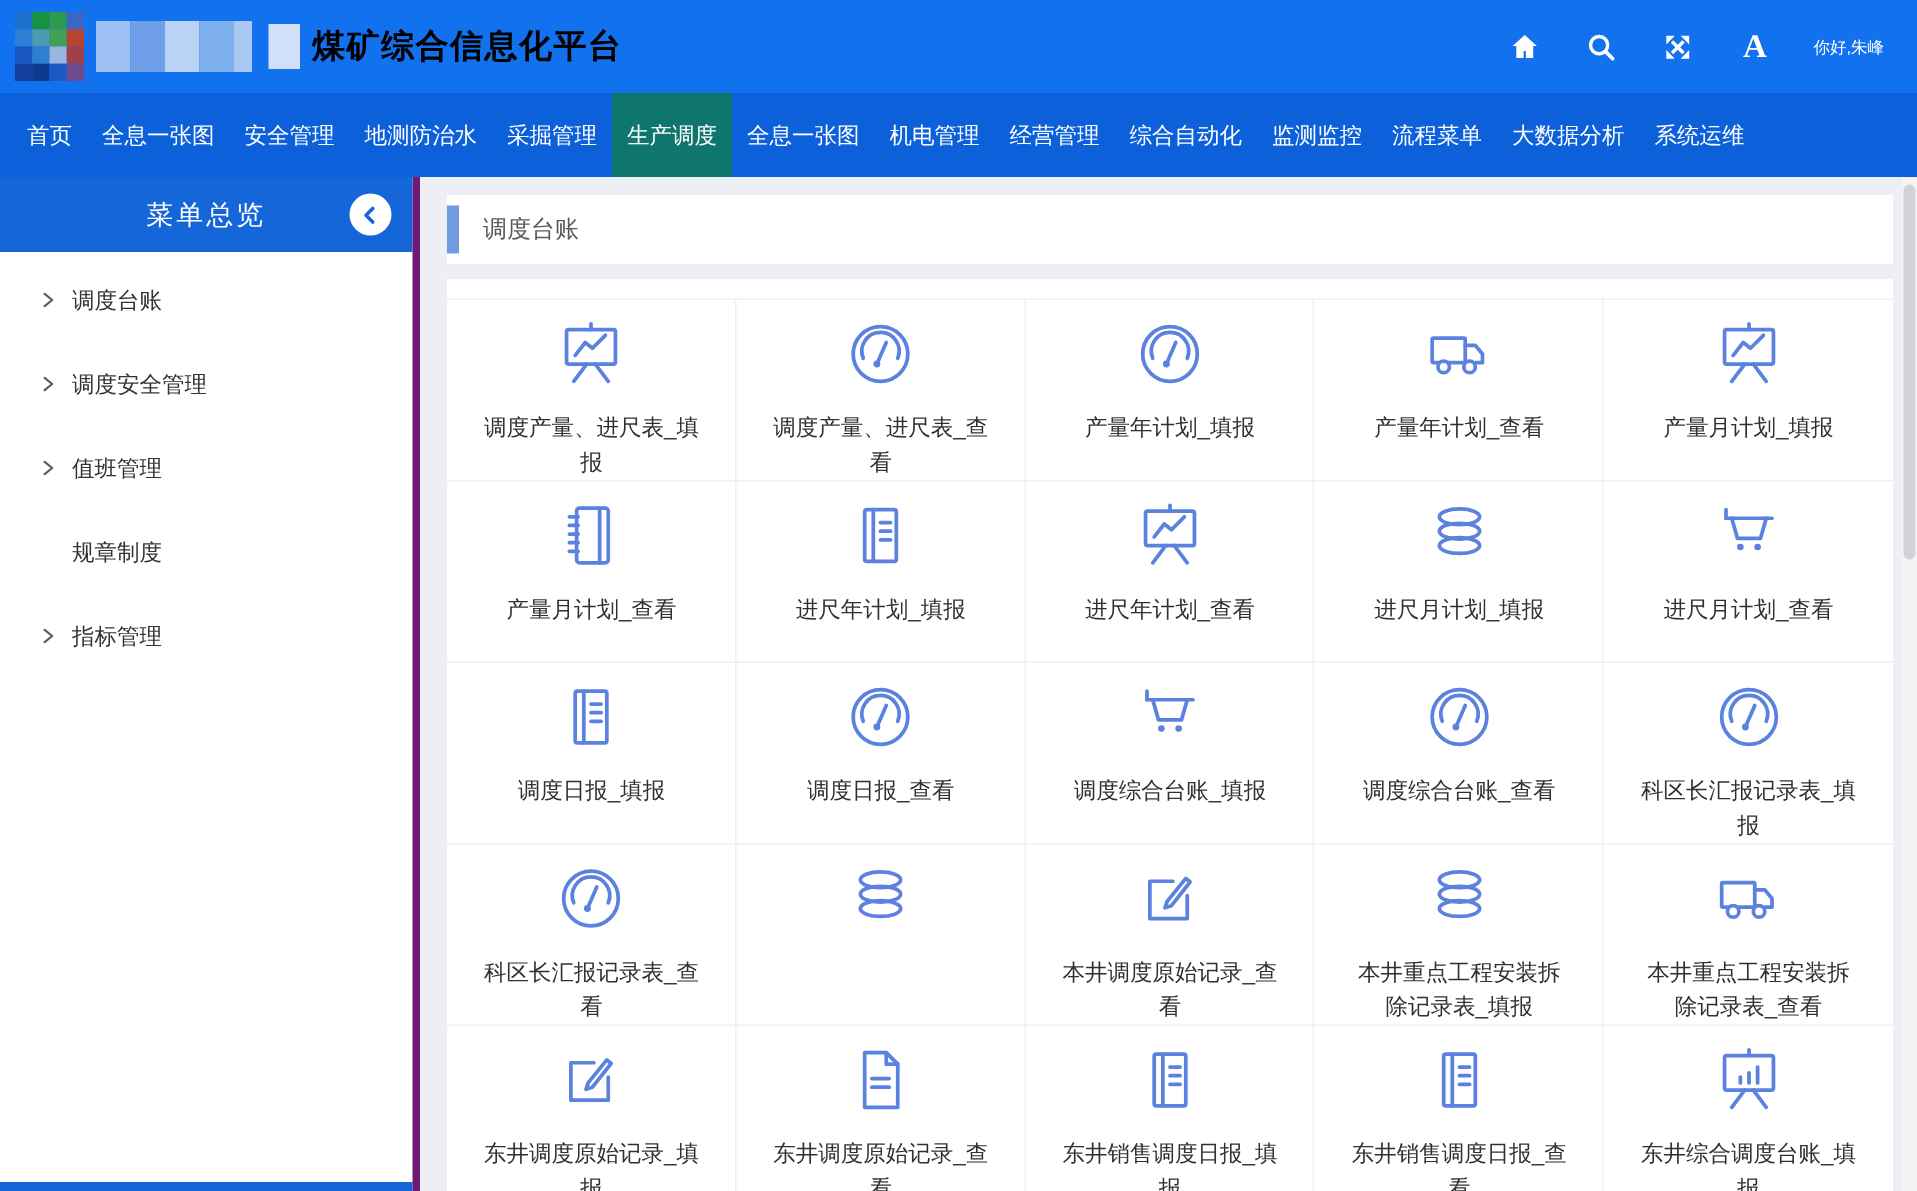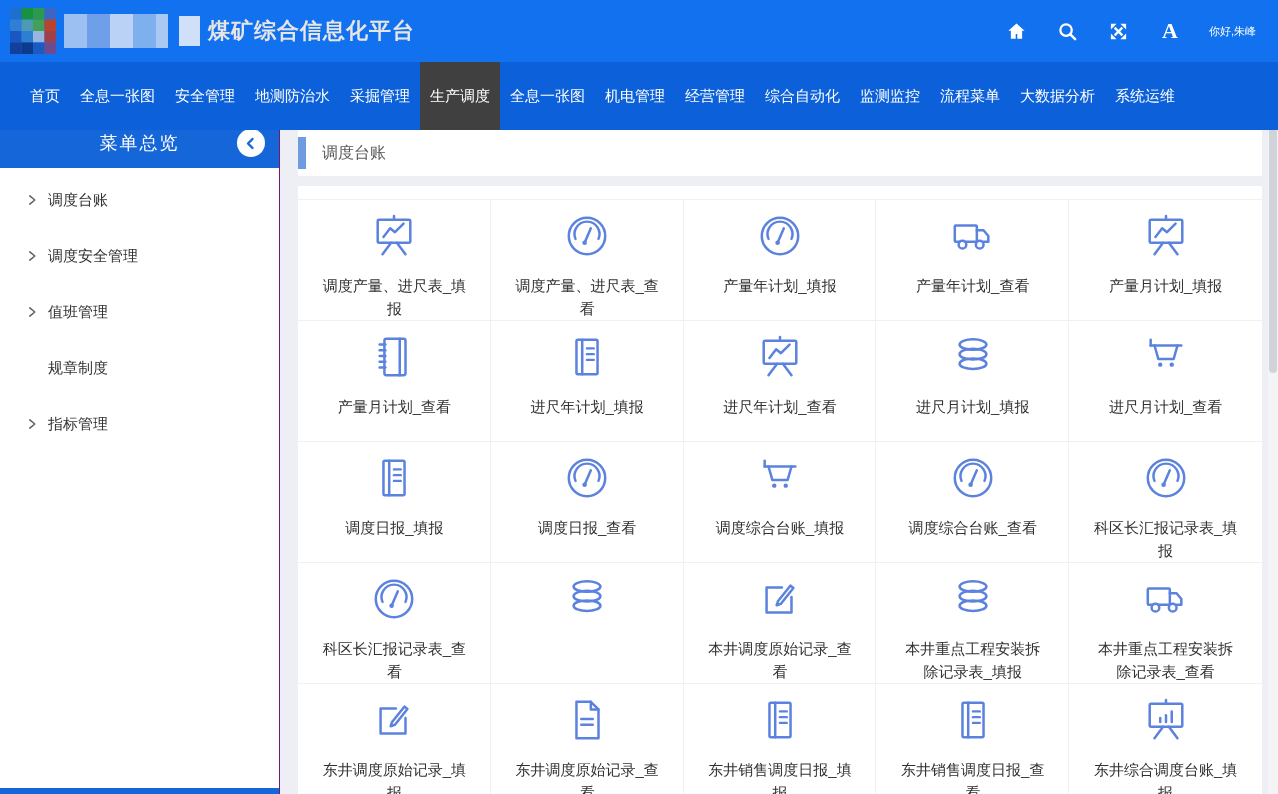"煤矿综合信息化平台" .app-title { color: #e5e5e5 -> #000000 }
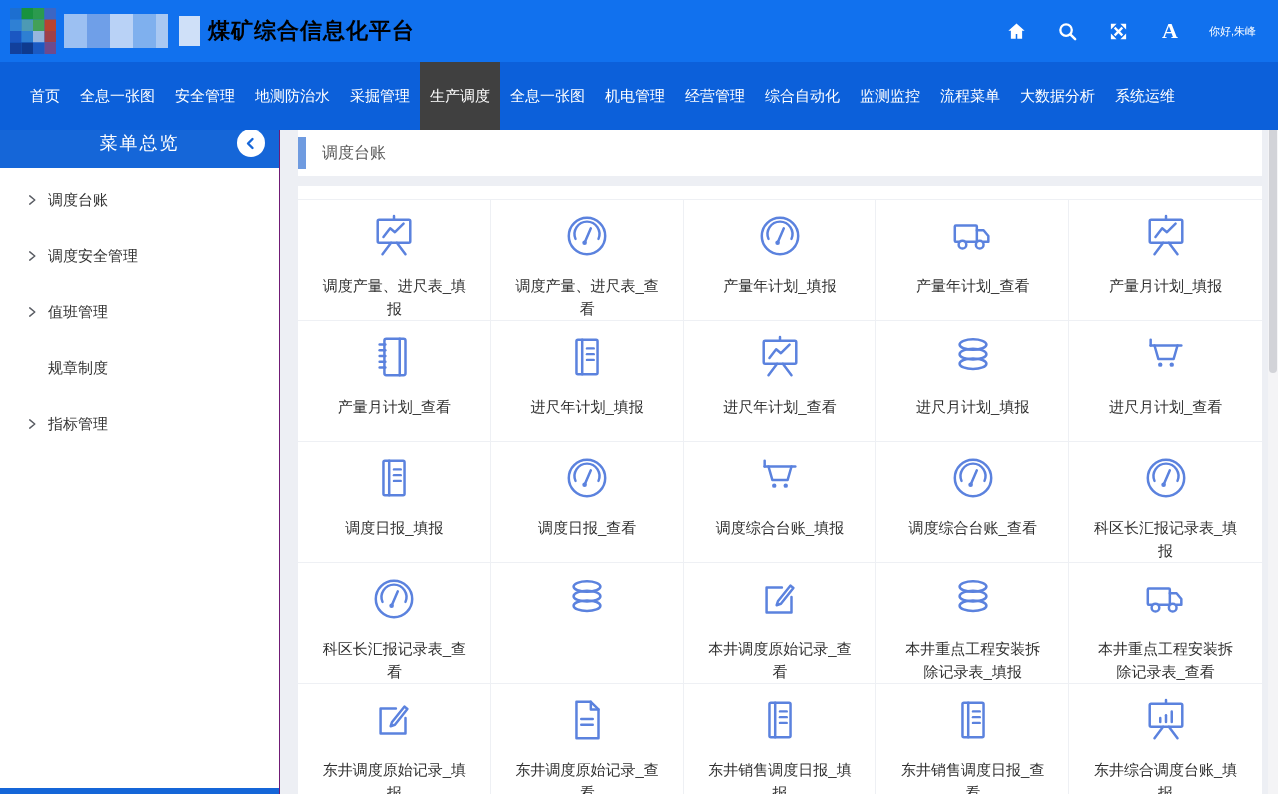"首页" .navbar { height: 68px -> 56px; padding-left: 20px -> 8px }
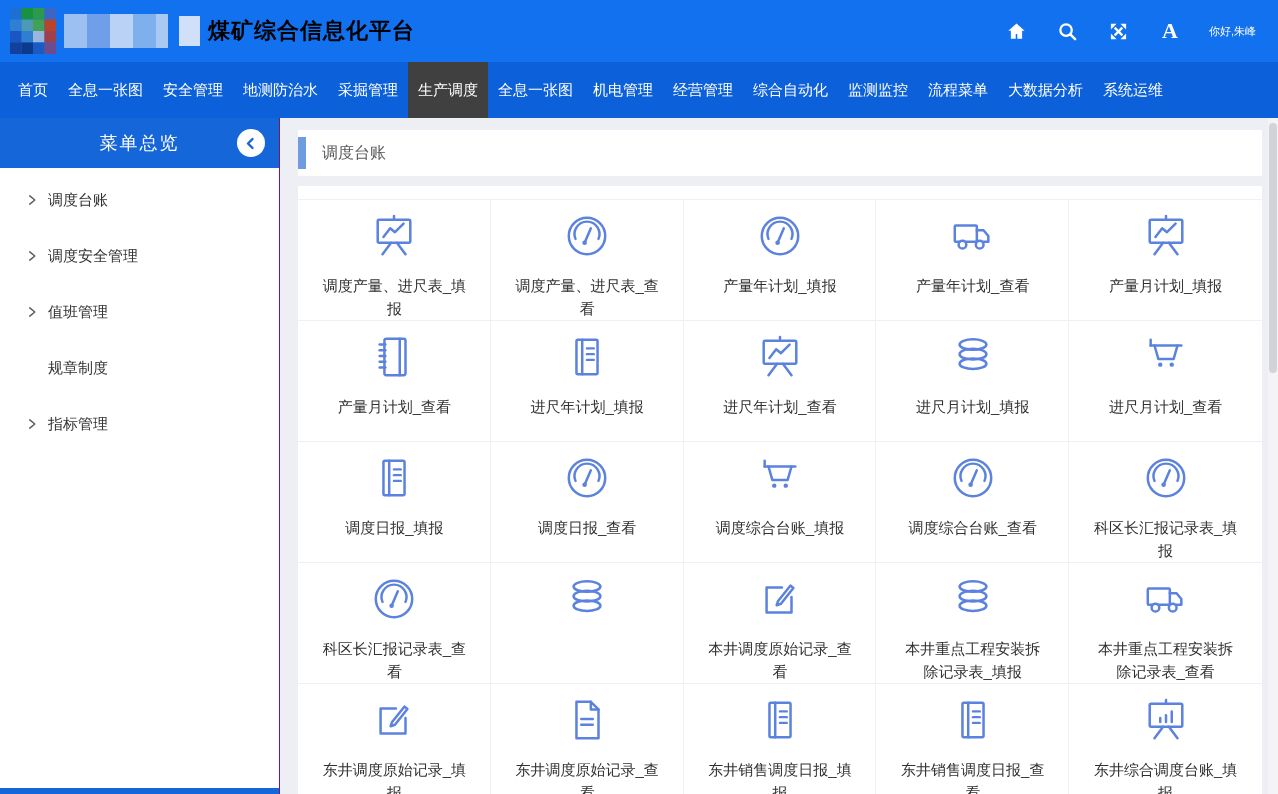"生产调度" .tab.active { background: #404040 -> #0f766e }
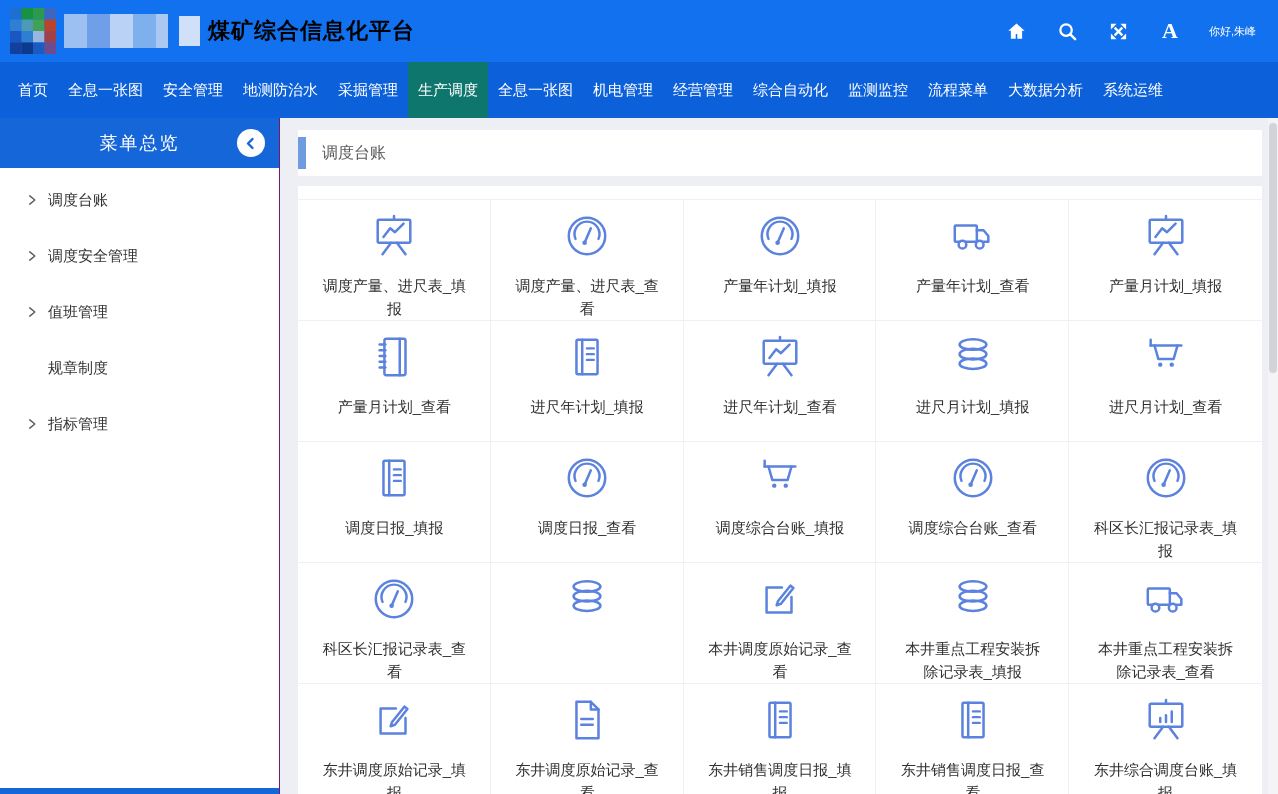"菜单总览" .sidebar { border-right: 1px solid #701a75 -> 5px solid #701a75 }
